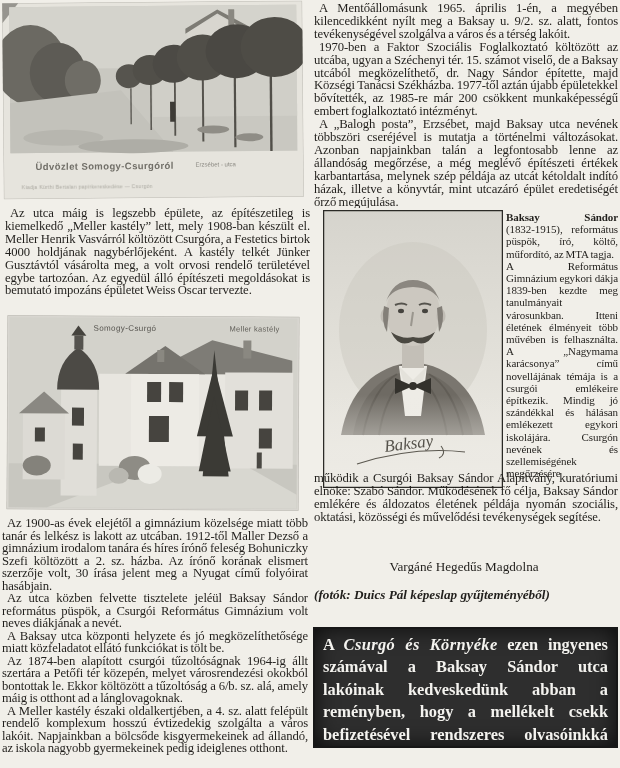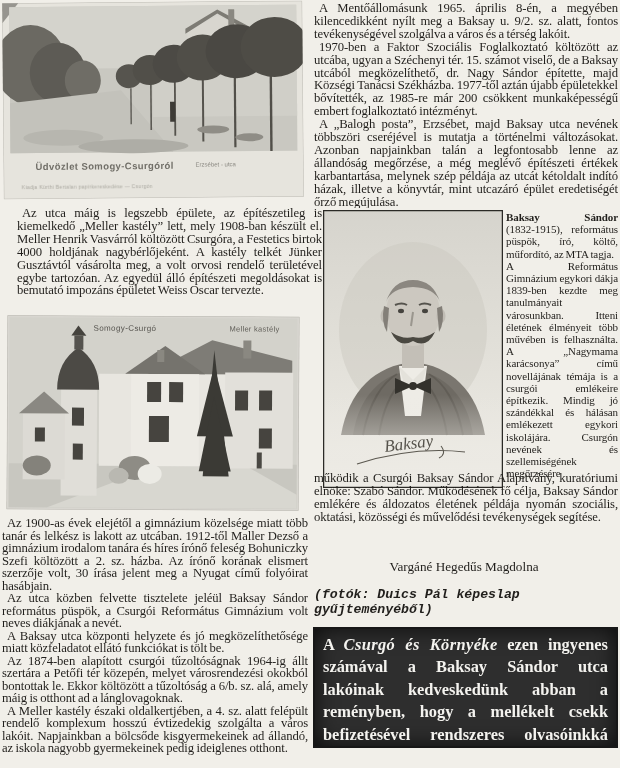"A Mentőállomásunk 1965. április 8-én," p { text: 8-én -> 1-én }
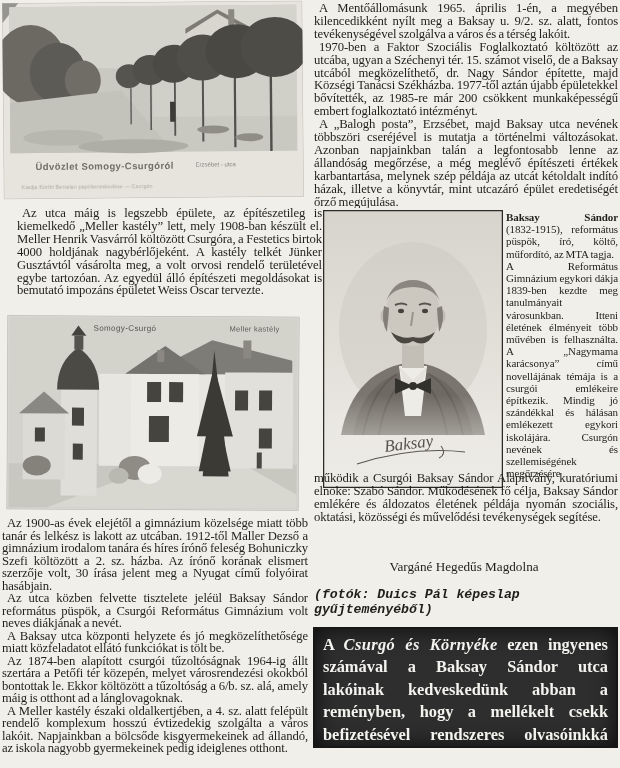"Az utca máig is legszebb" #para-intro { left: 17px -> 5px }
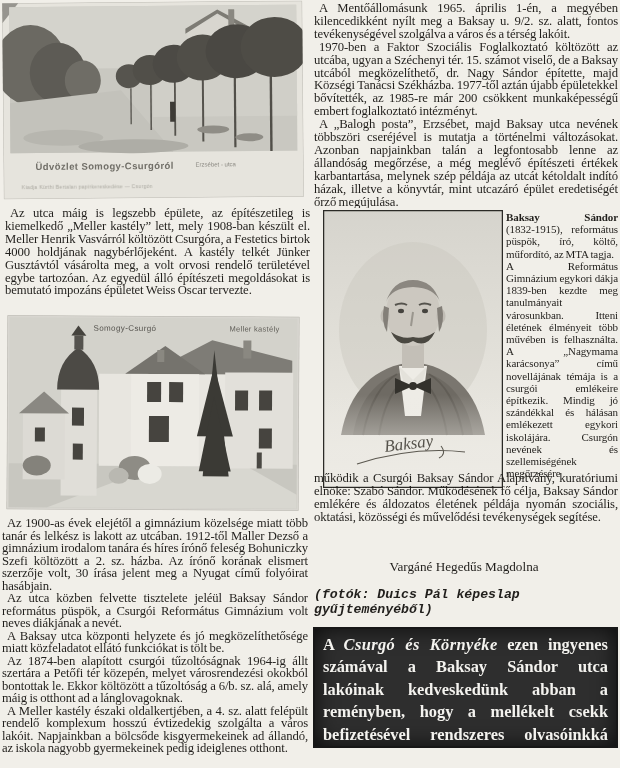"(fotók: Duics Pál képeslap" #photo-credit { font-family: Liberation Mono, monospace -> none }
